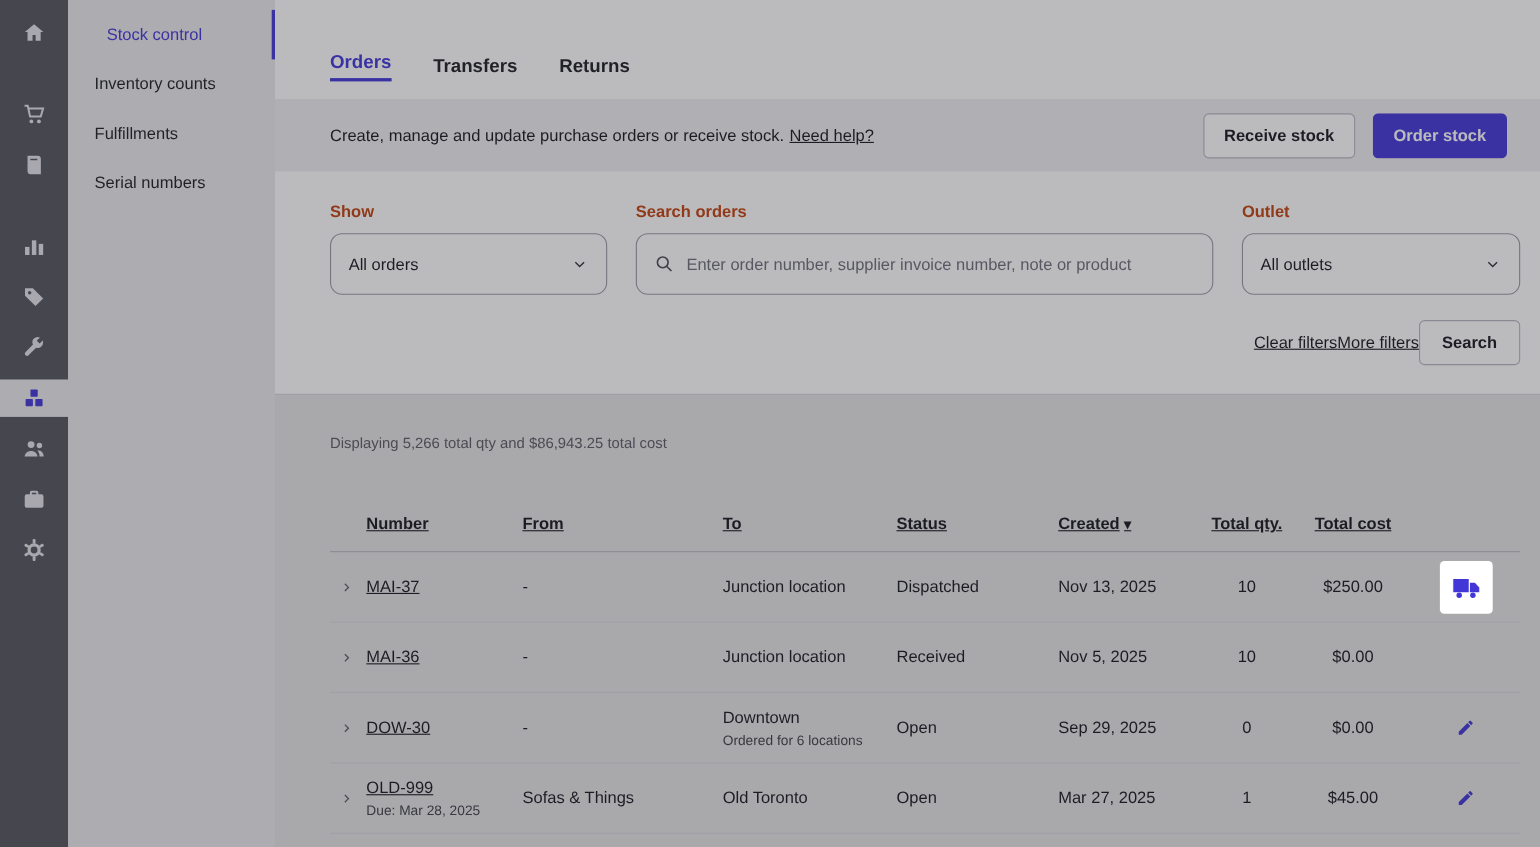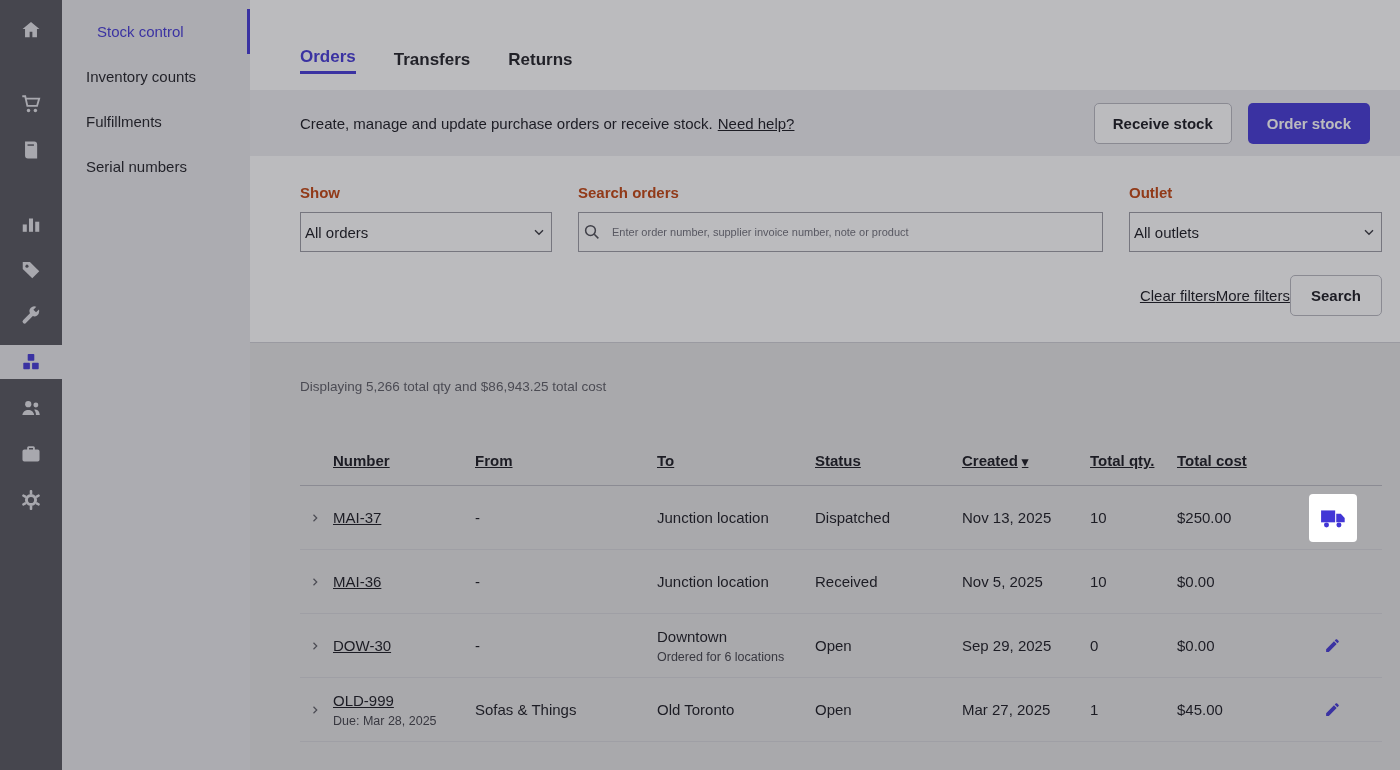"All orders" .control { border-radius: 0 -> 11px; height: 40px -> 56px; padding: 0 4px -> 0 16px }
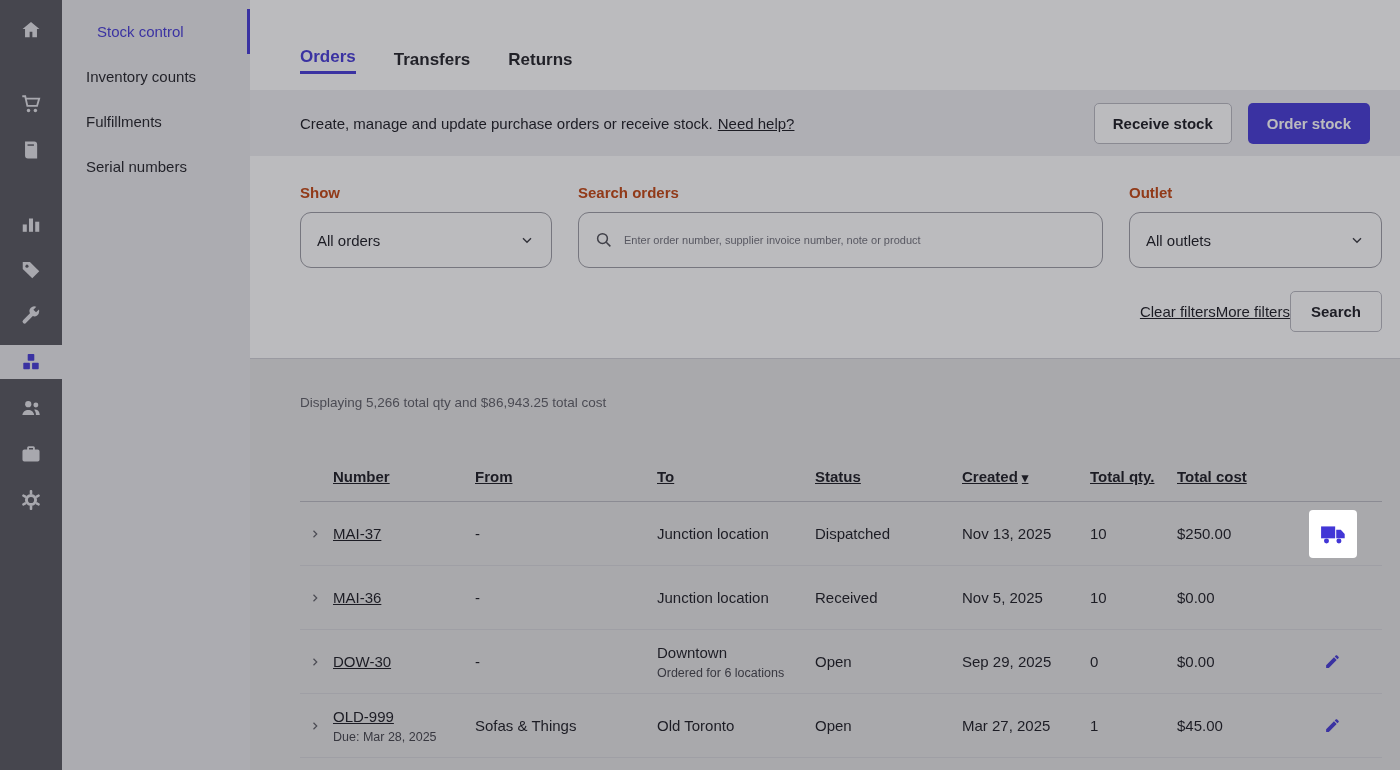"Enter order number, supplier invoice" .control input { font-size: 11px -> 15px }
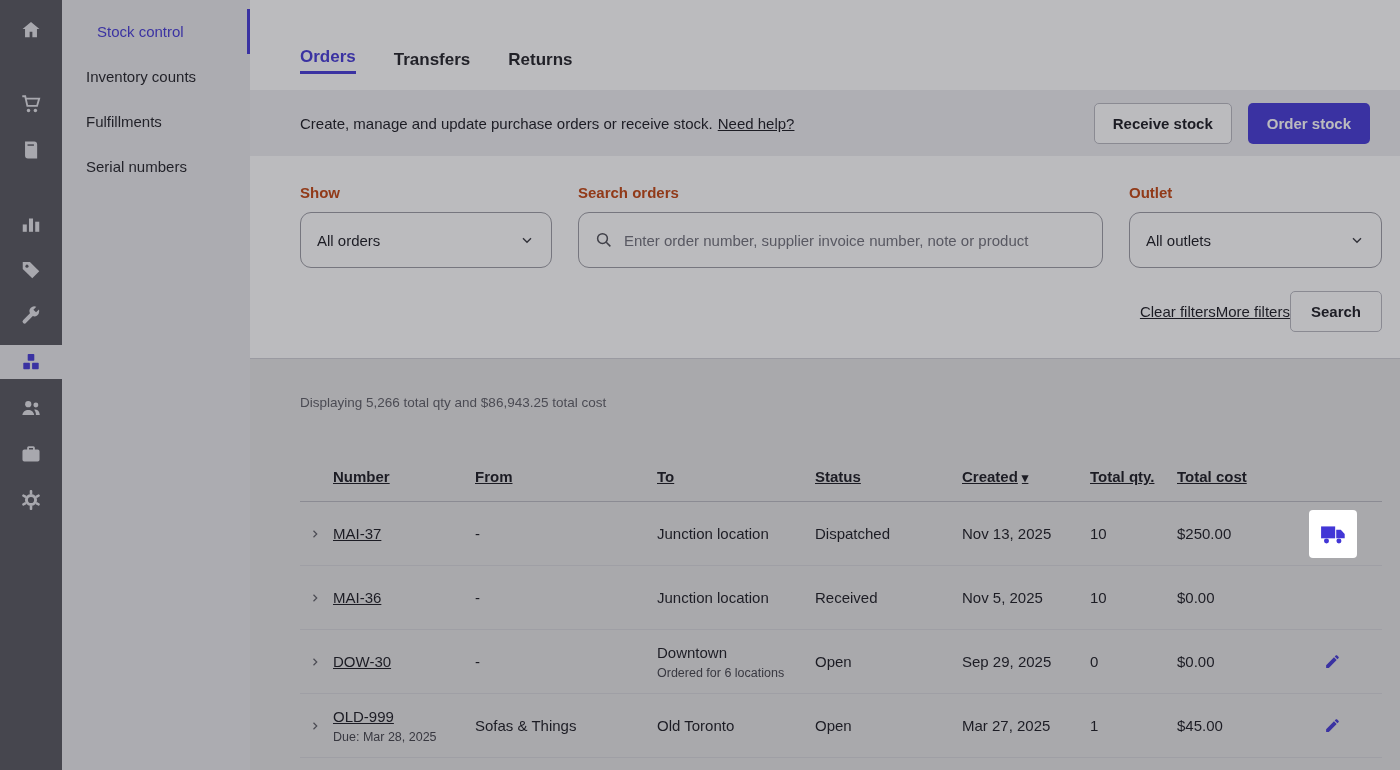"Total qty." .col-right { text-align: left -> center }
